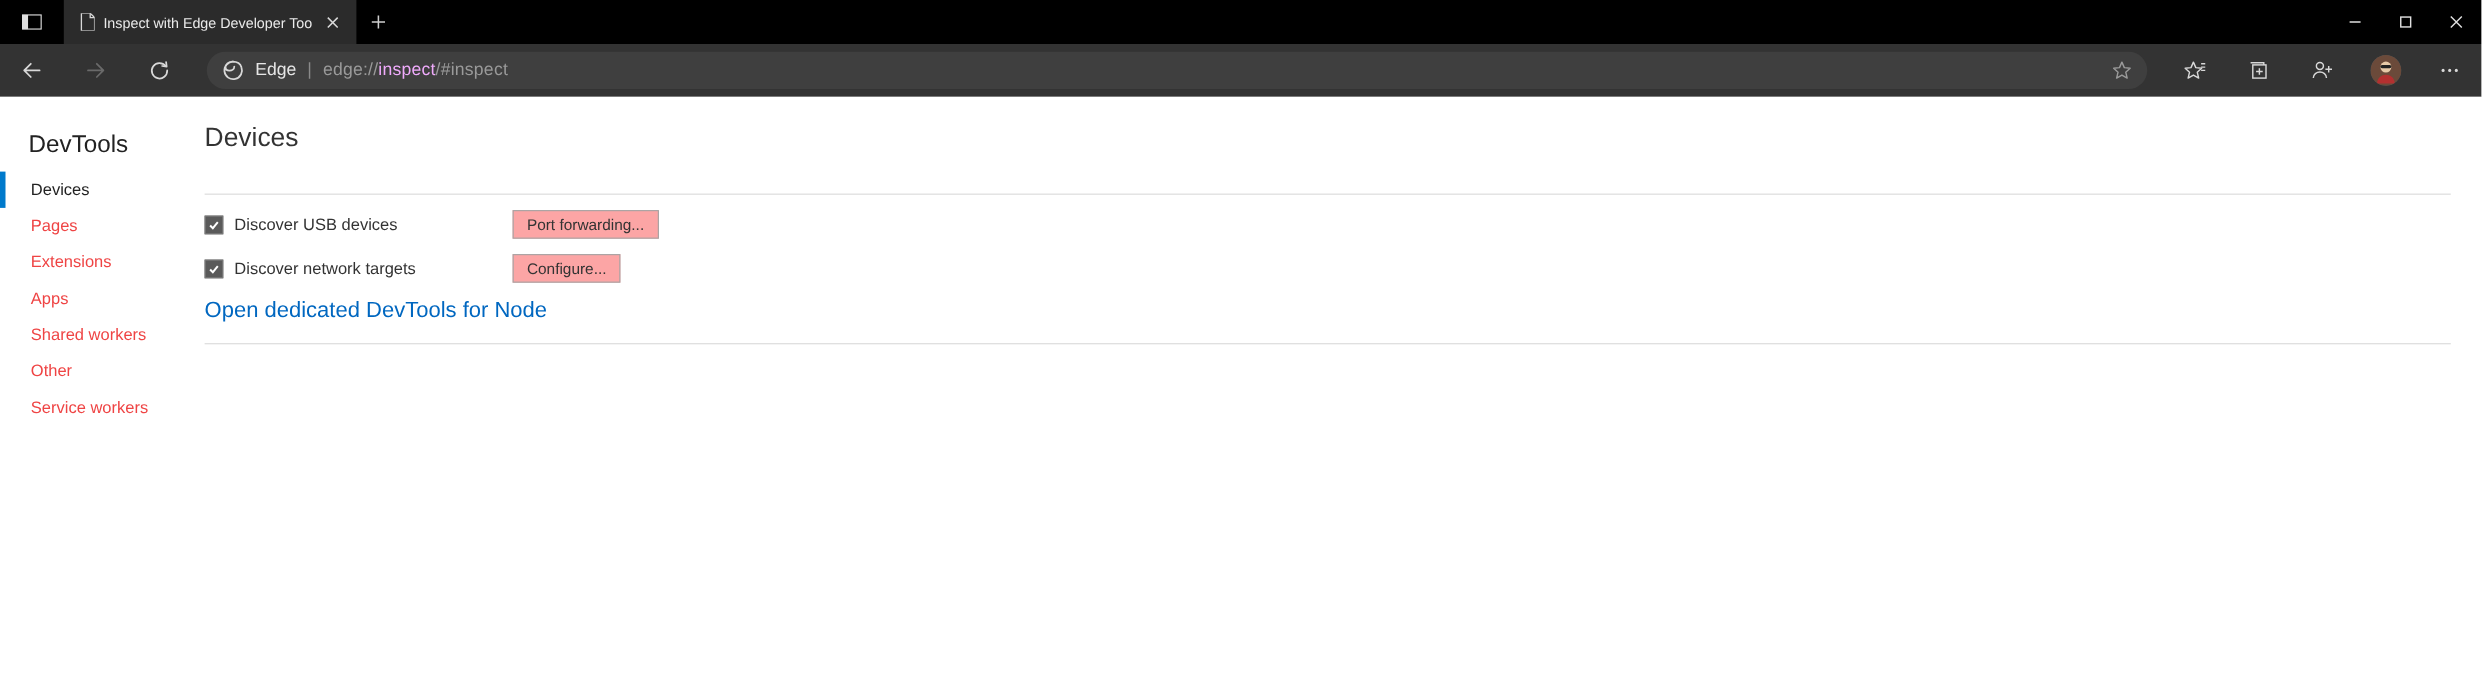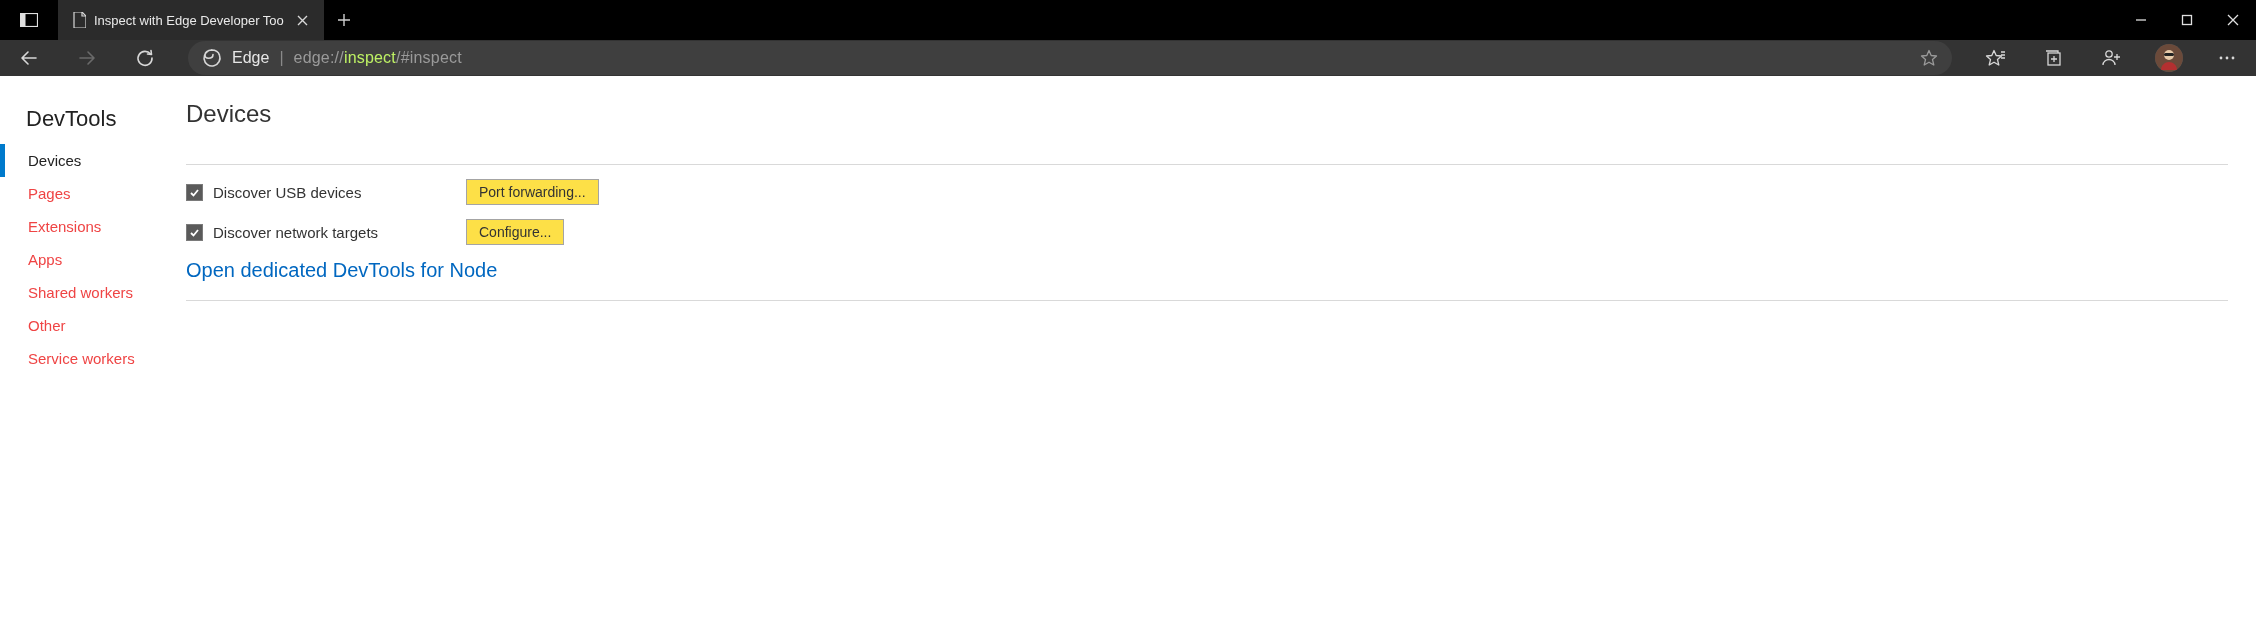"Edge" .toolbar { height: 36px -> 48px }
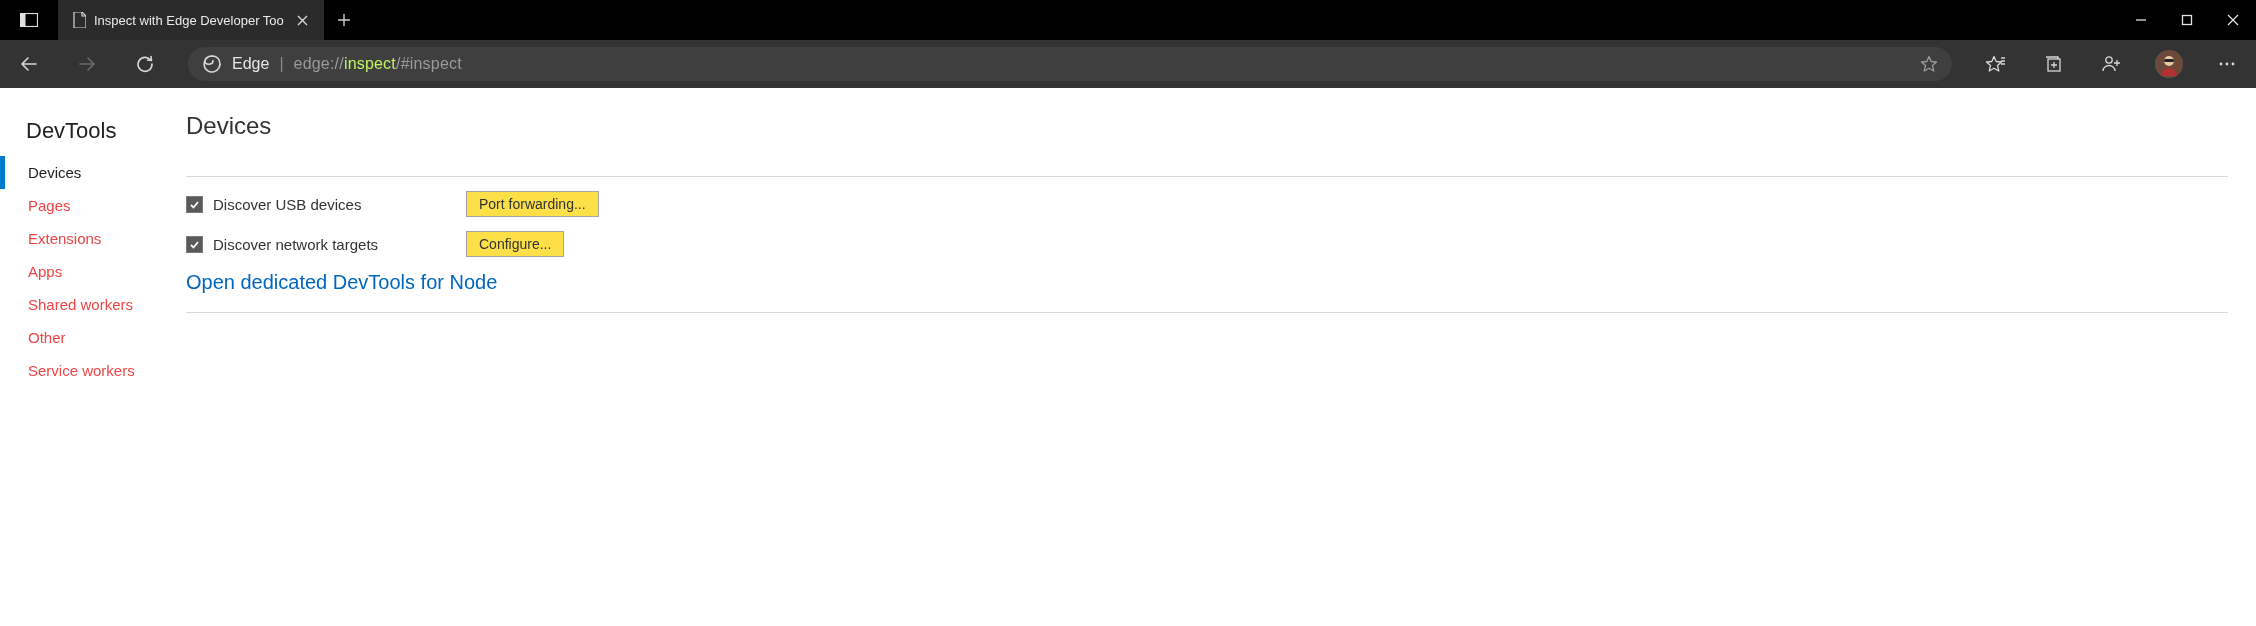"inspect" .omnibox .url .strong1 { color: #bef264 -> #f0abfc }
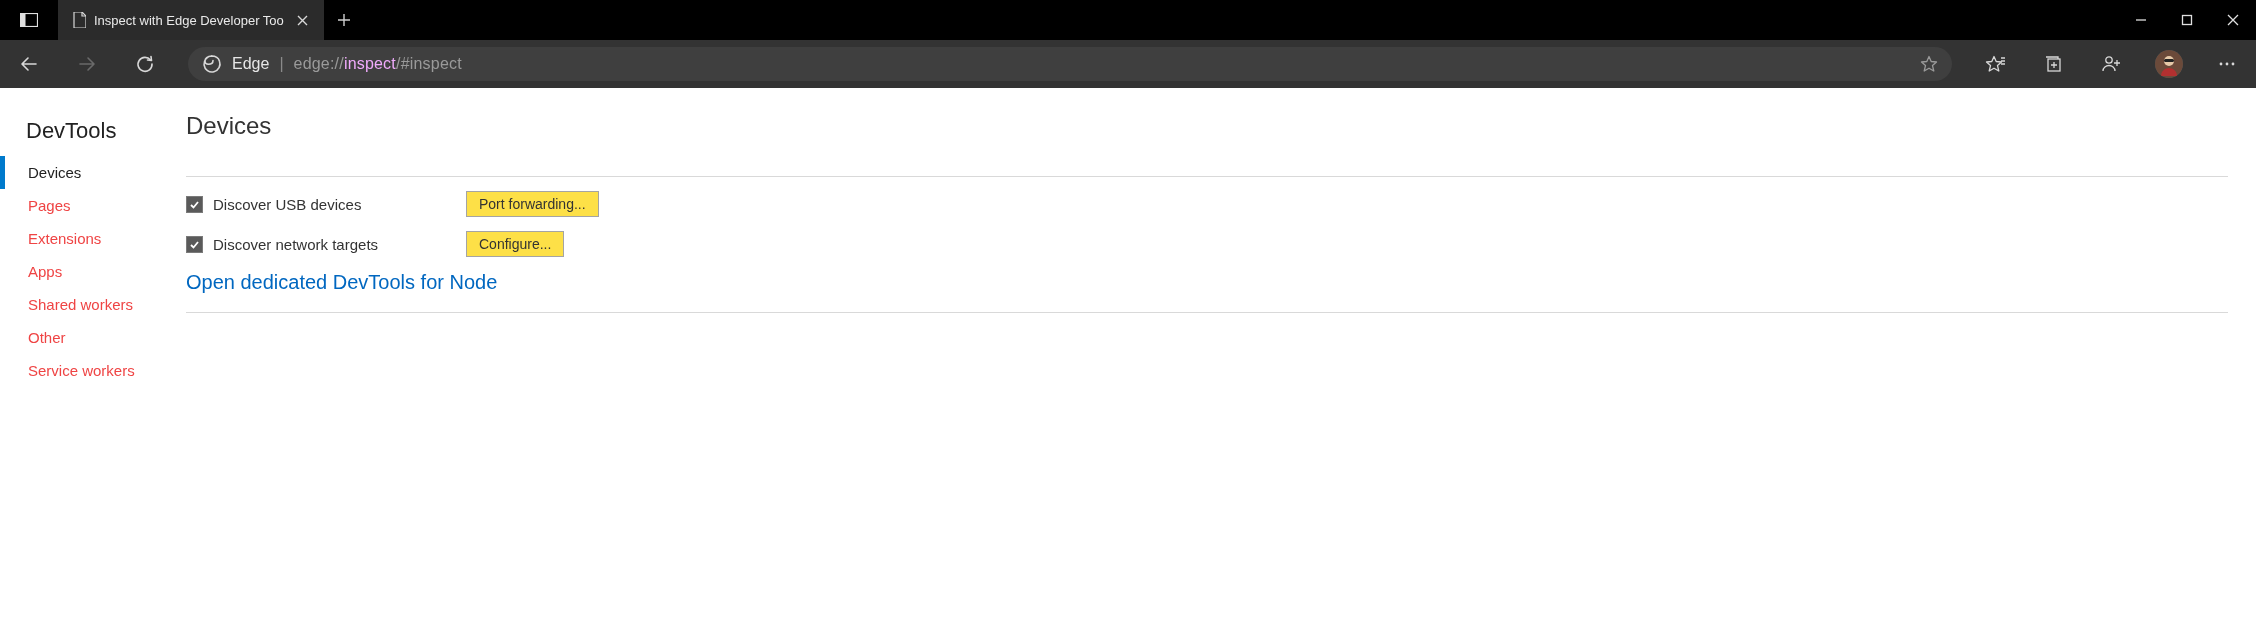"Port forwarding..." .btn { background: #fde047 -> #fca5a5 }
